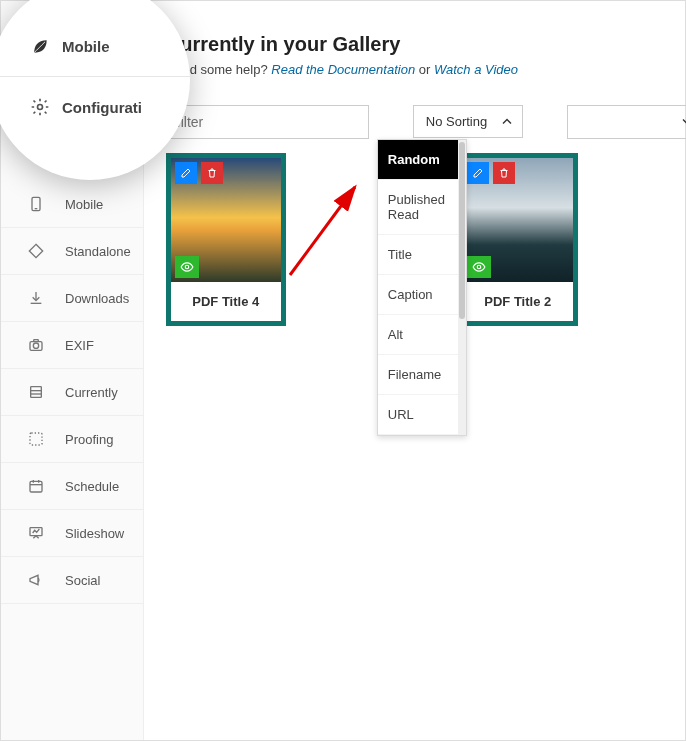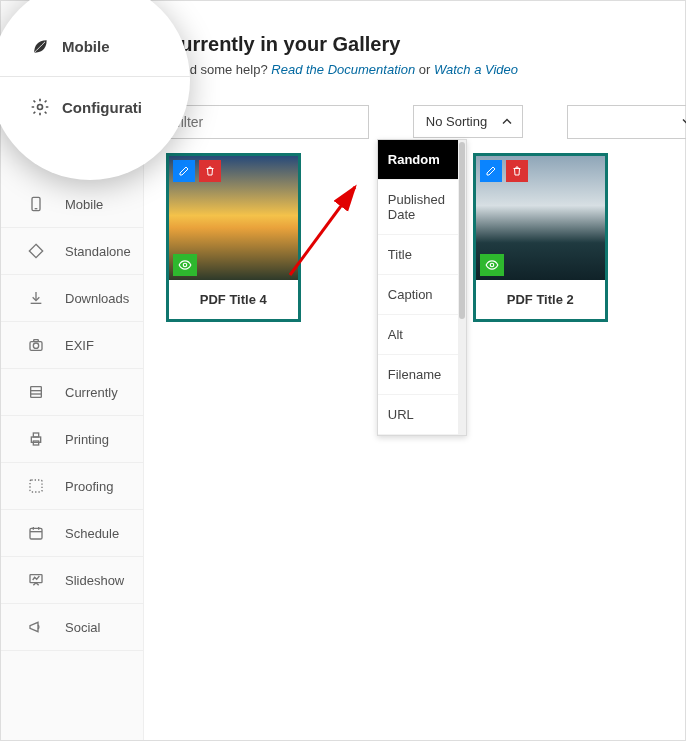"Published Date" div.opt { text: Date -> Read }
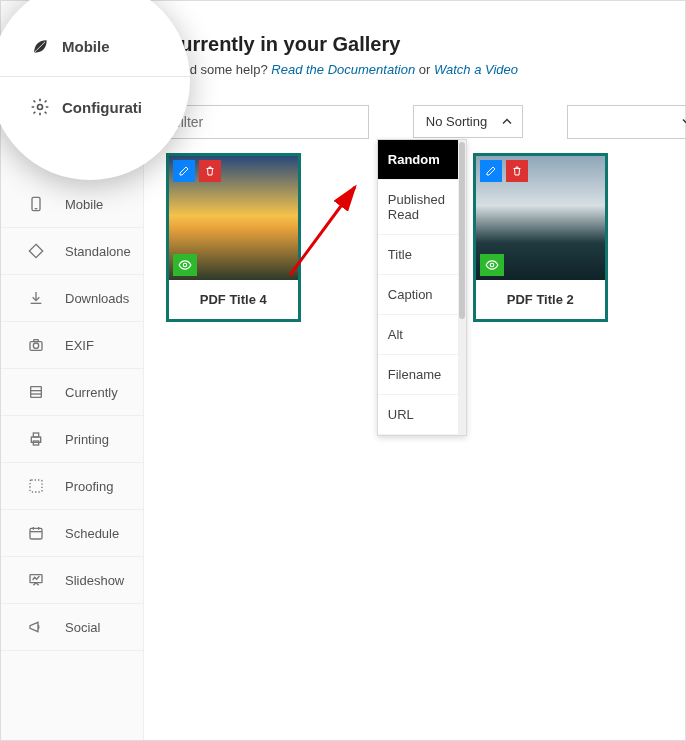"PDF Title 4" .card { border: 3px solid #0f766e -> 5px solid #0f766e; width: 135px -> 120px }
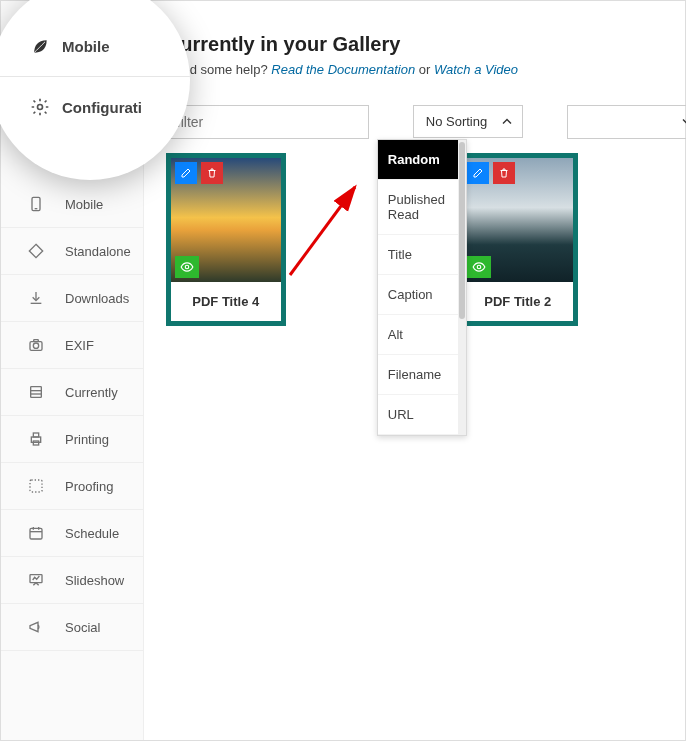"Printing" div.sidebar-item { html: <div> <span> <svg> <rect></rect> <rect></rect> <rect></rect> </svg> </span> <span>Printing</span> </div> -> none }
